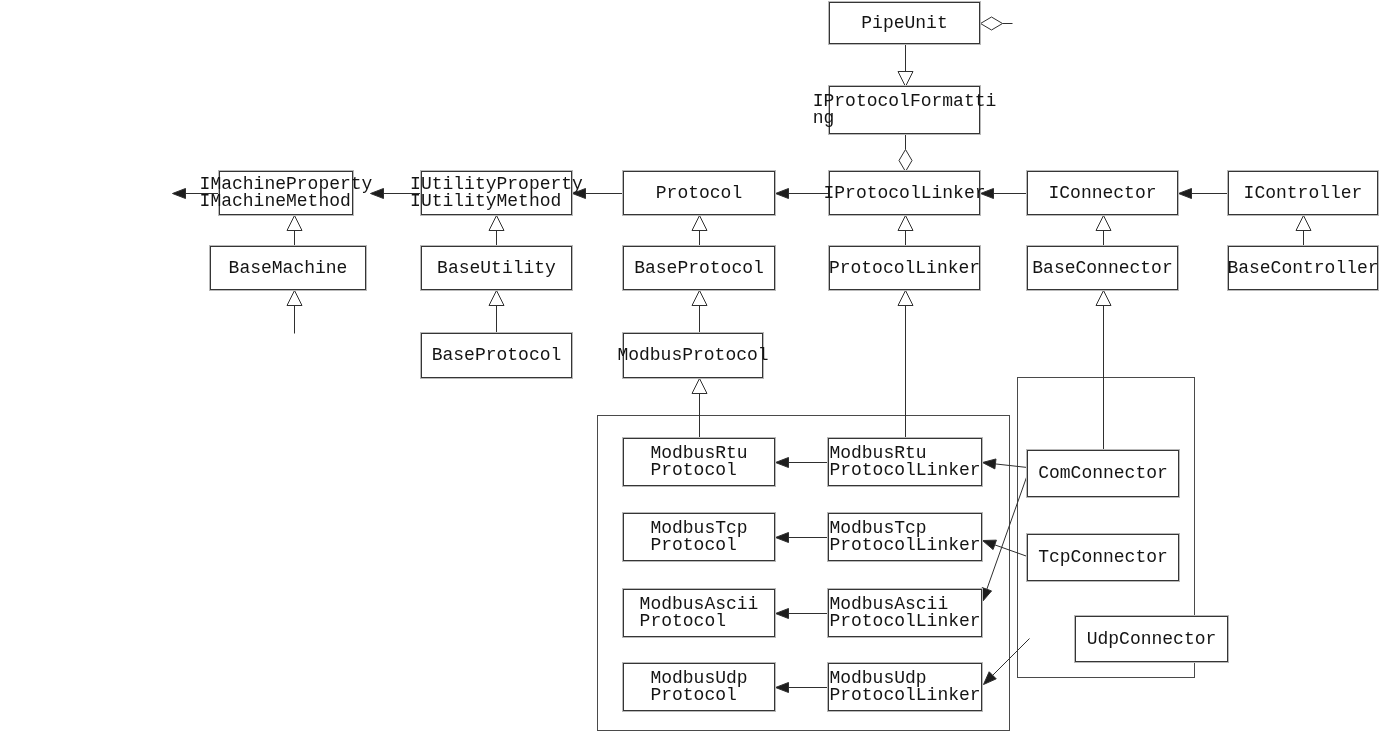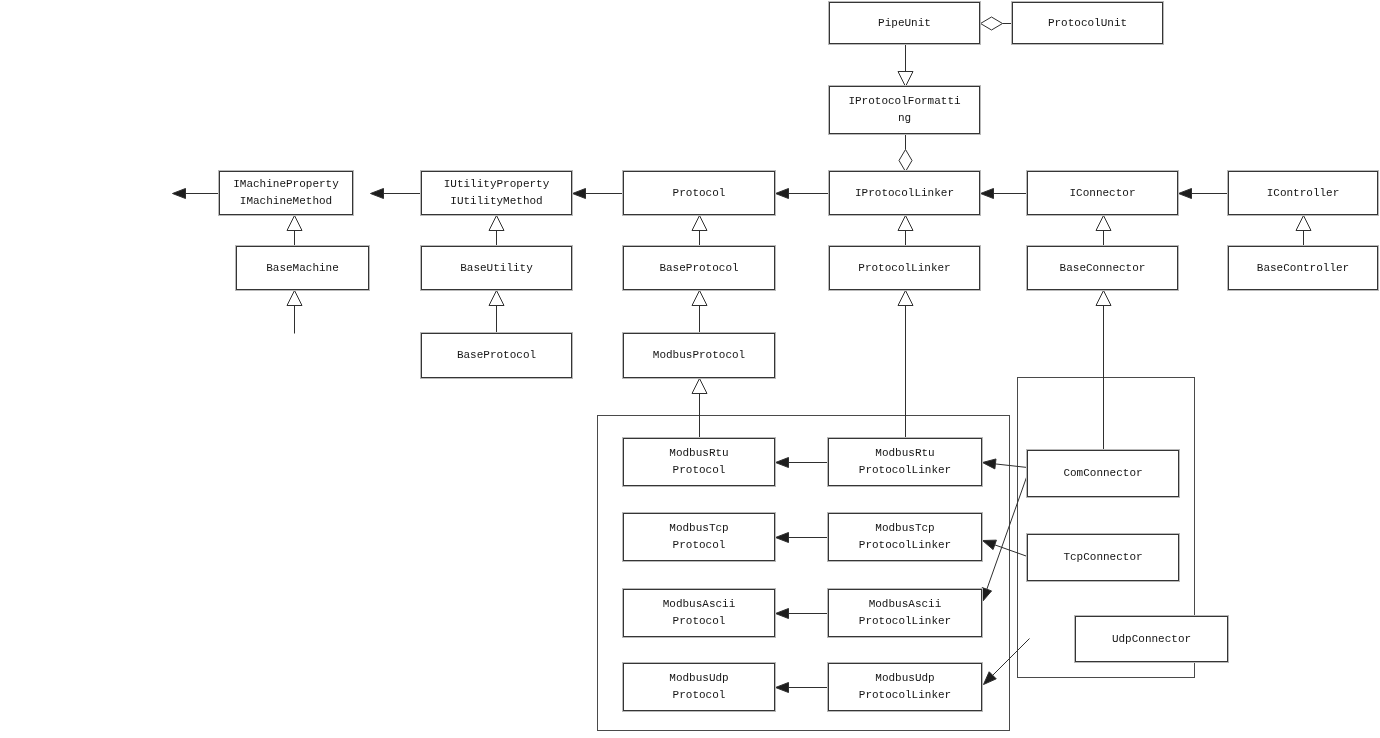"PipeUnit" .node { font-size: 11px -> 18px; text-align: center -> none }
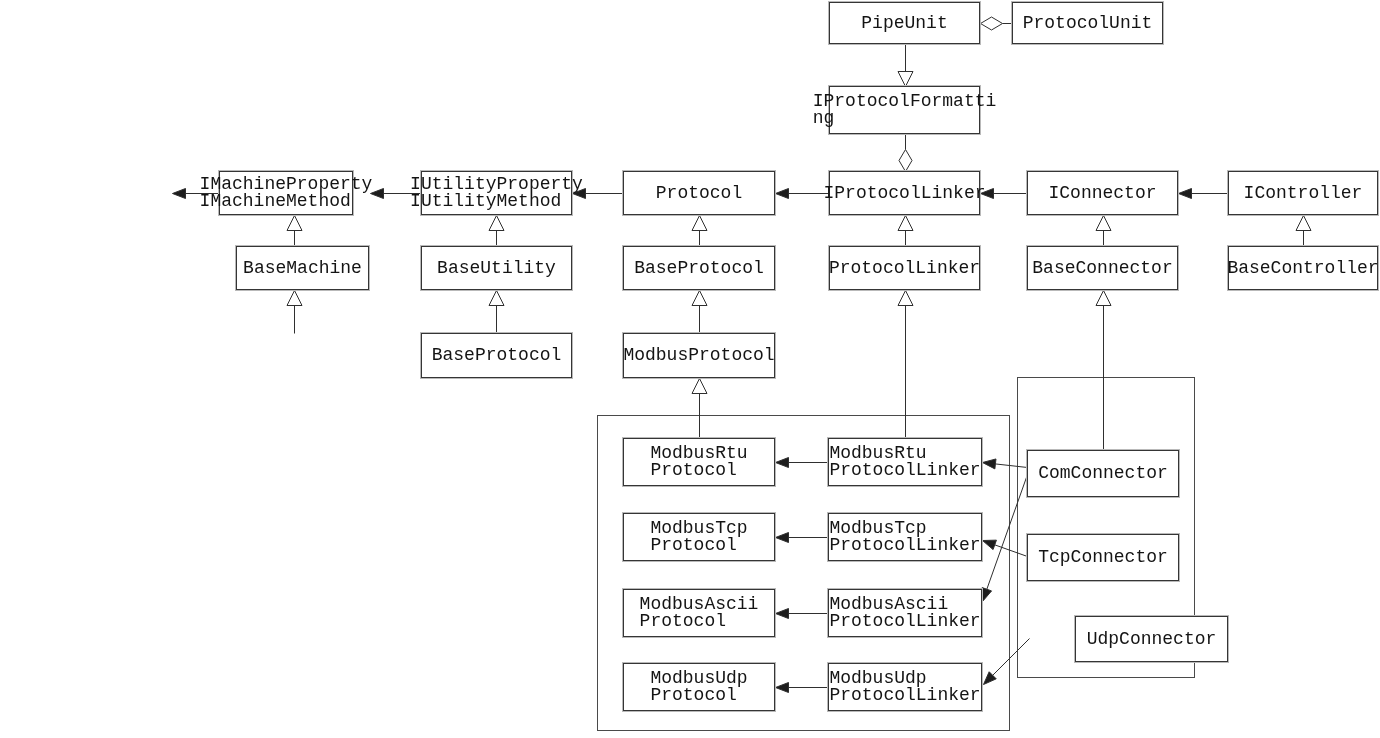"ProtocolUnit" div.node { html: <div>ProtocolUnit</div> -> none }
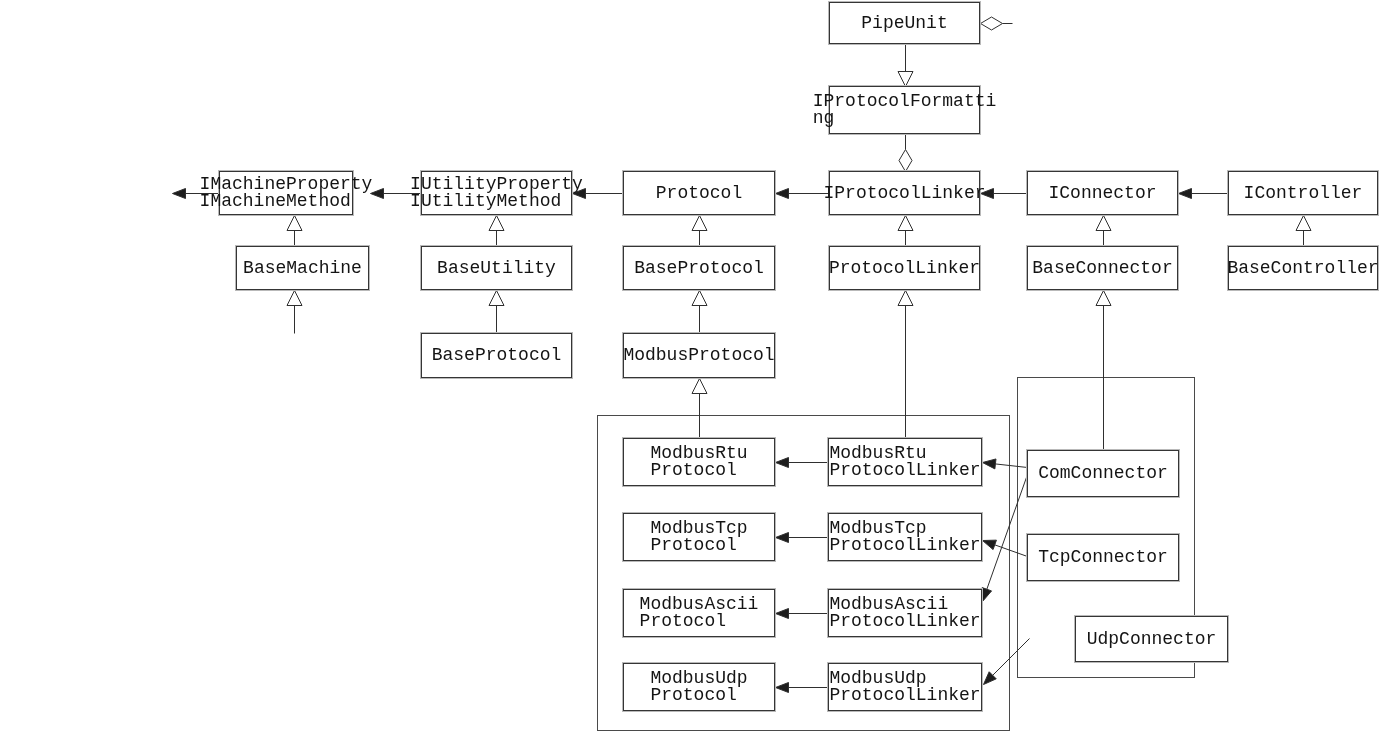"BaseMachine" div.node { left: 236px -> 210px; width: 133px -> 156px }
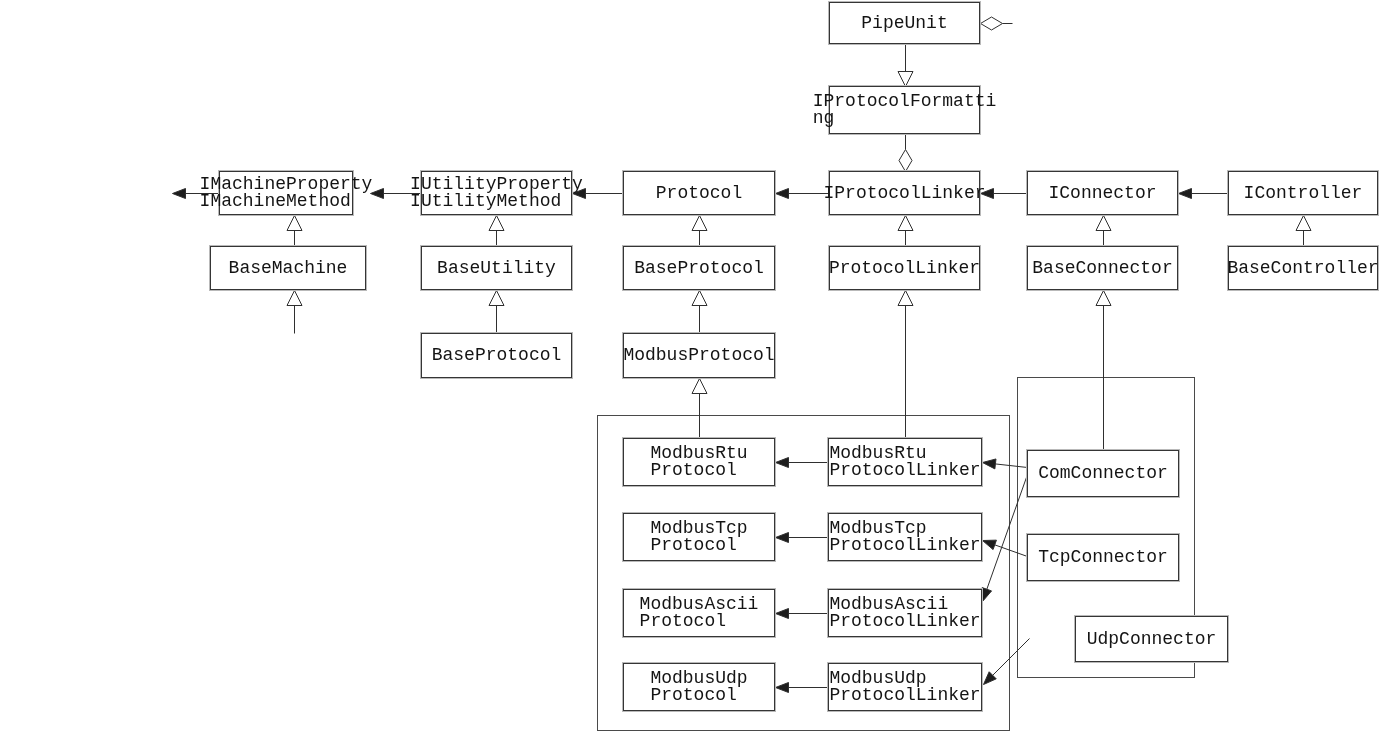"ModbusProtocol" div.node { width: 152px -> 140px }
